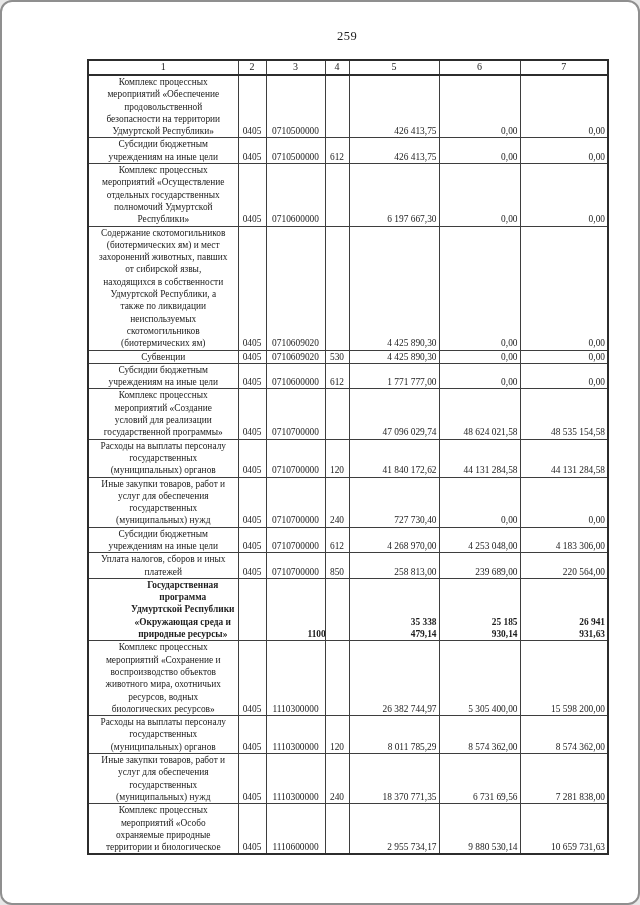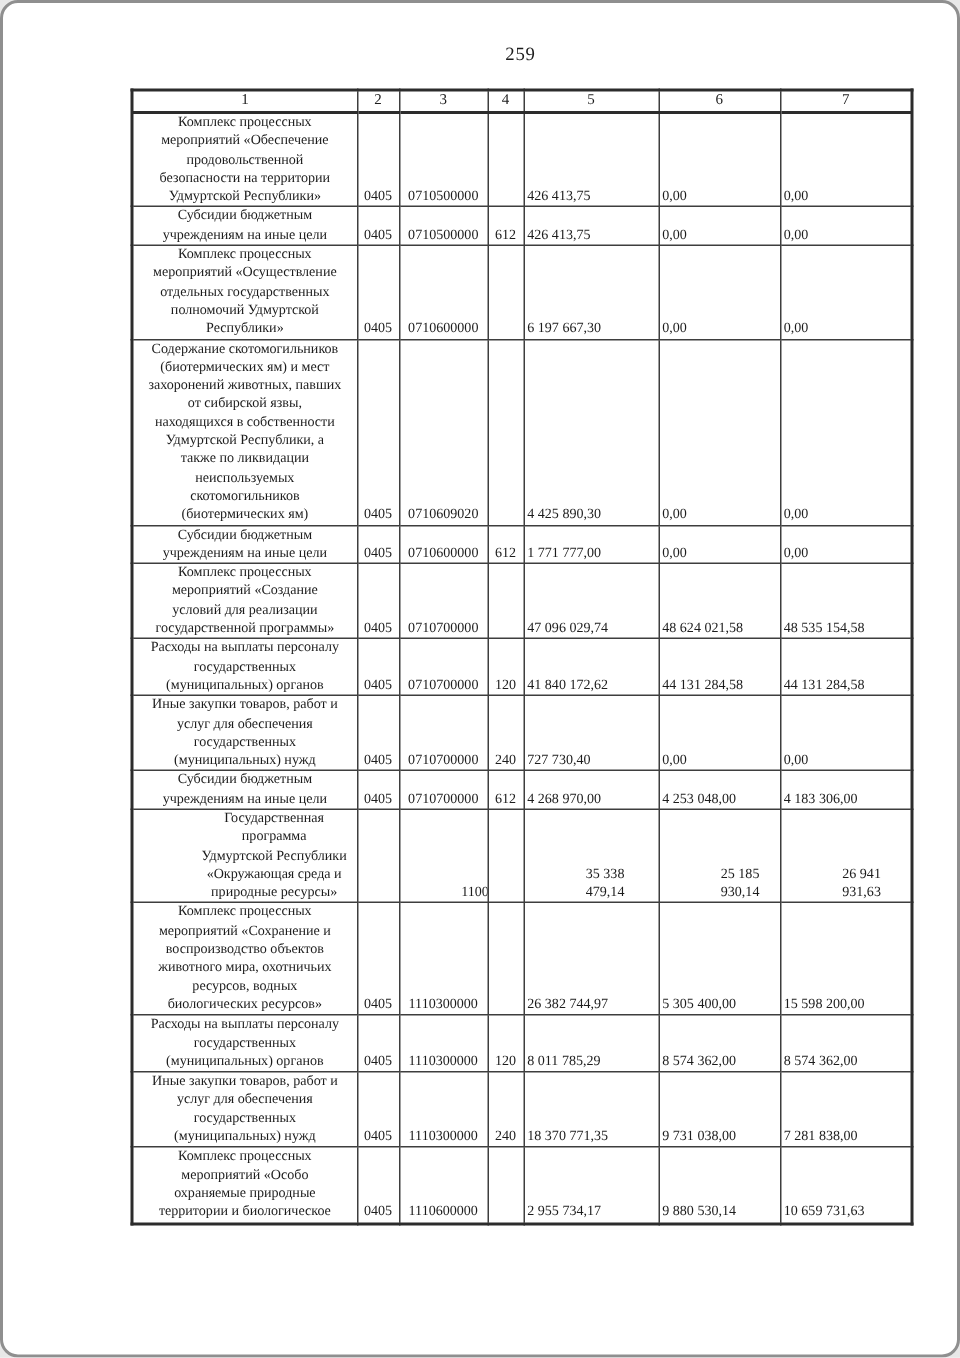"426 413,75" td.c5, td.c6, td.c7 { text-align: left -> right }
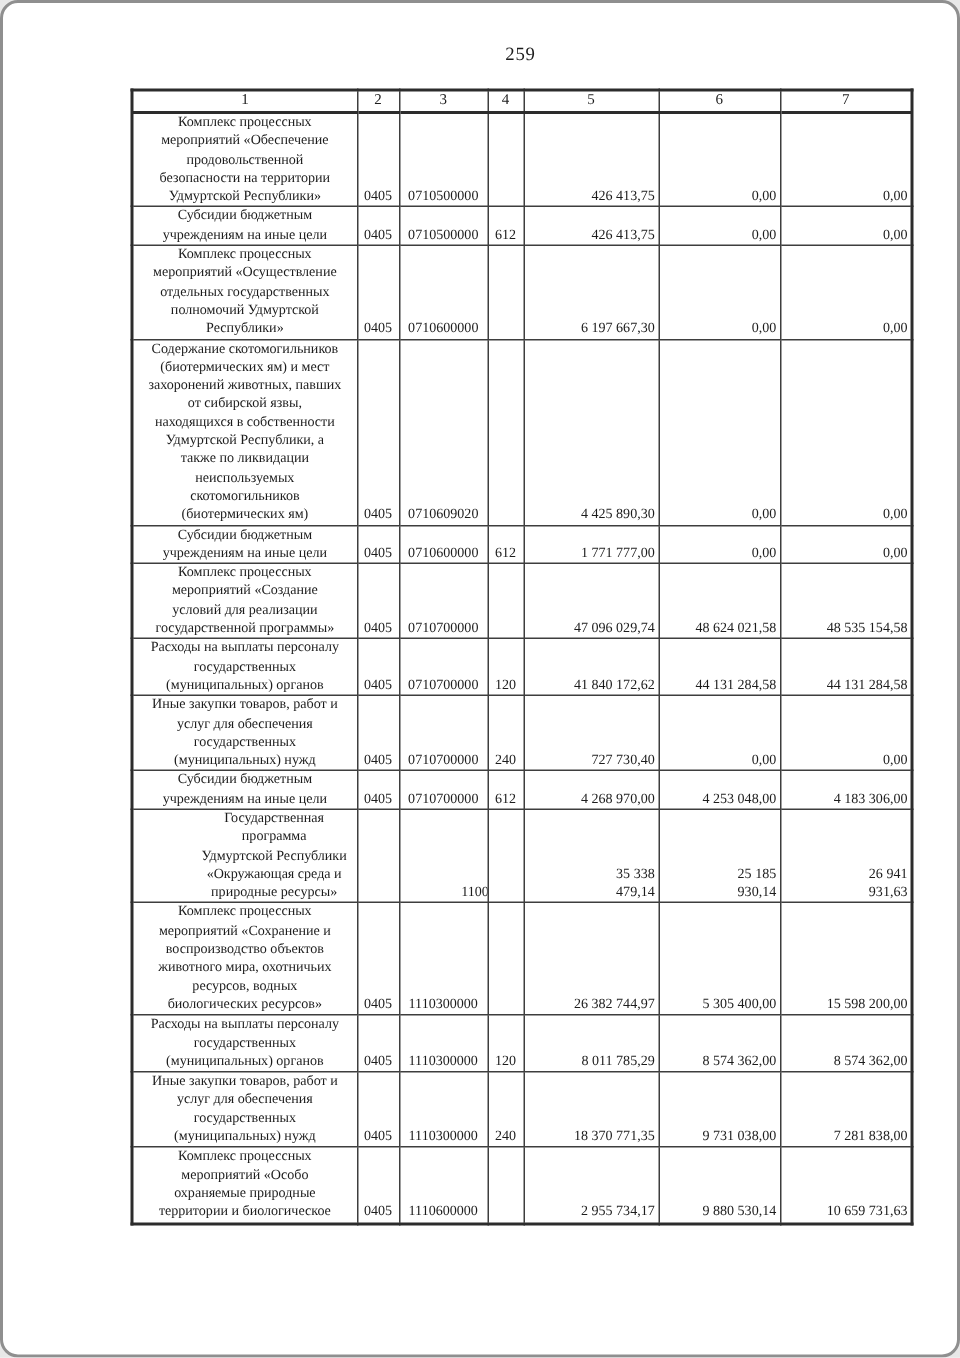"Субвенции" tr { html: none -> <tr> <td>Субвенции</td> <td>0405</td> <td>0710609020</td> <td>530</td> <td>4 425 890,30</td> <td>0,00</td> <td>0,00</td> </tr> }
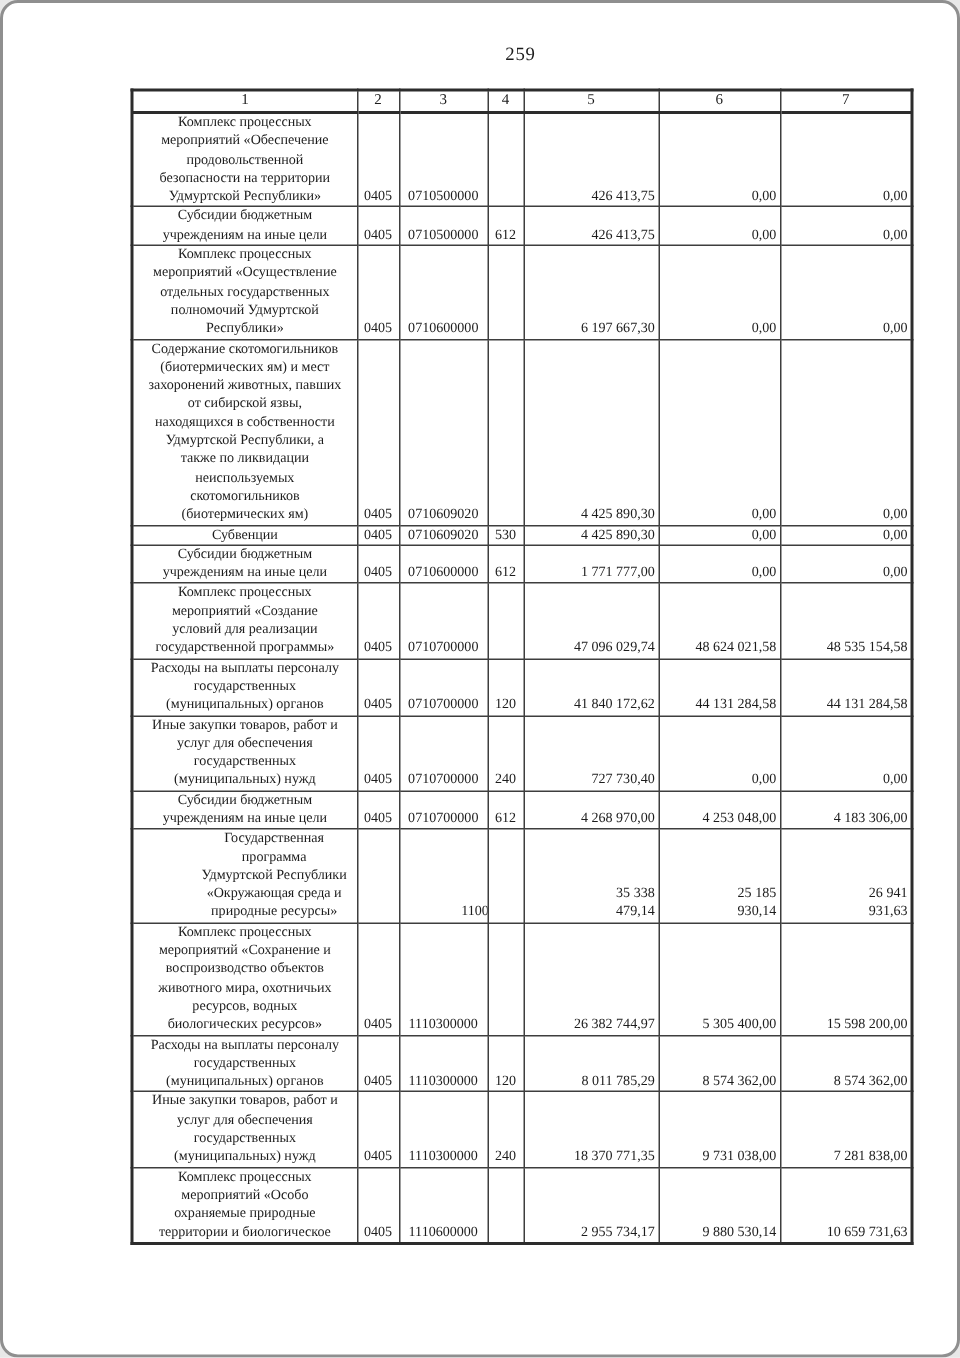"Уплата налогов, сборов и иных" tr { html: none -> <tr> <td>Уплата налогов, сборов и иных платежей</td> <td>0405</td> <td>0710700000</td> <td>850</td> <td>258 813,00</td> <td>239 689,00</td> <td>220 564,00</td> </tr> }
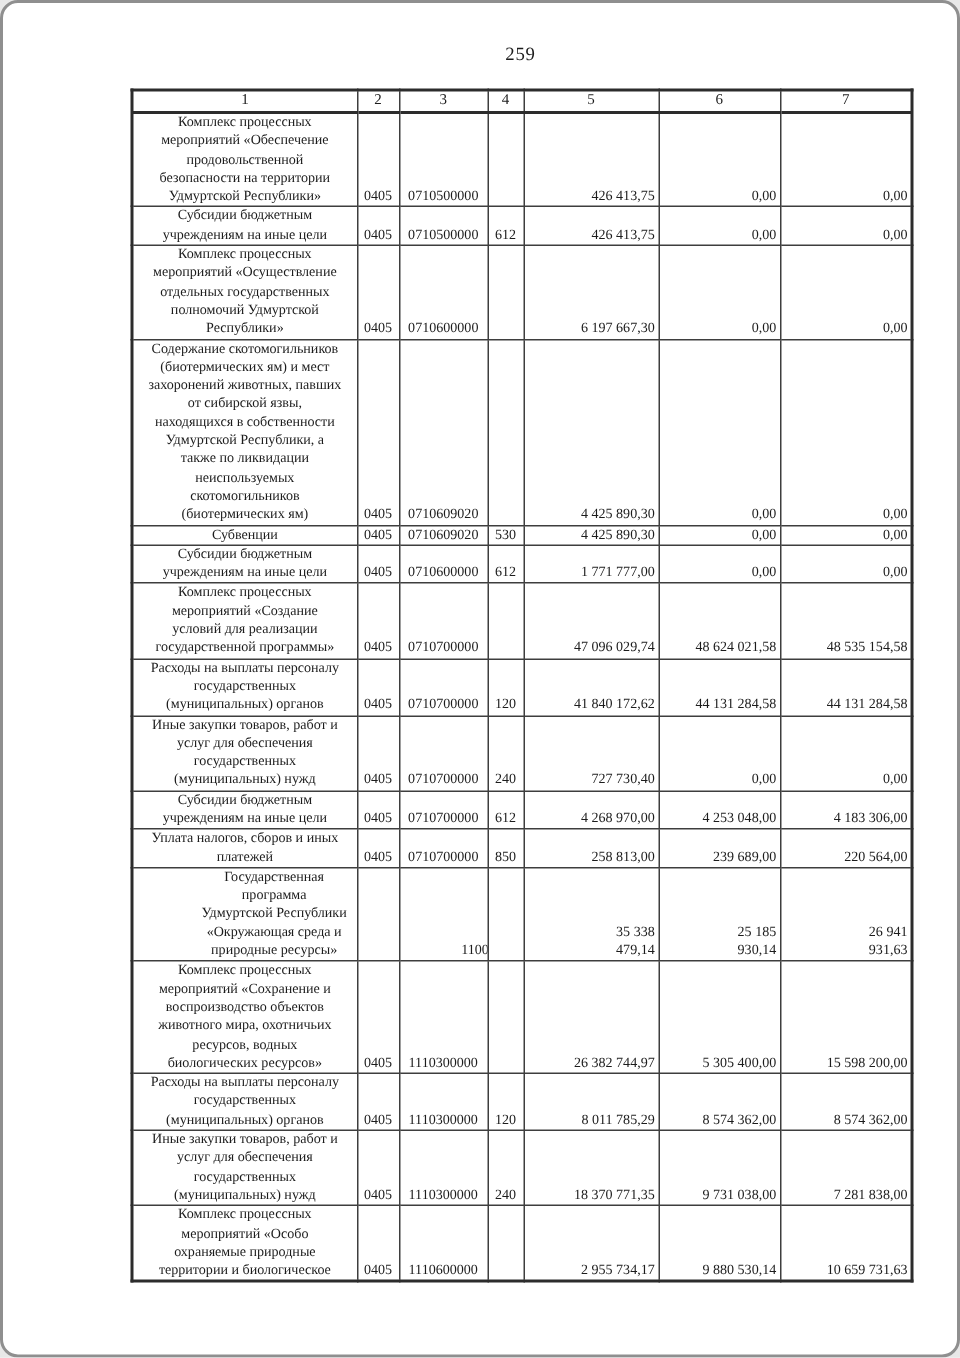"Государственная программа" tr.bold td { font-weight: normal -> bold }
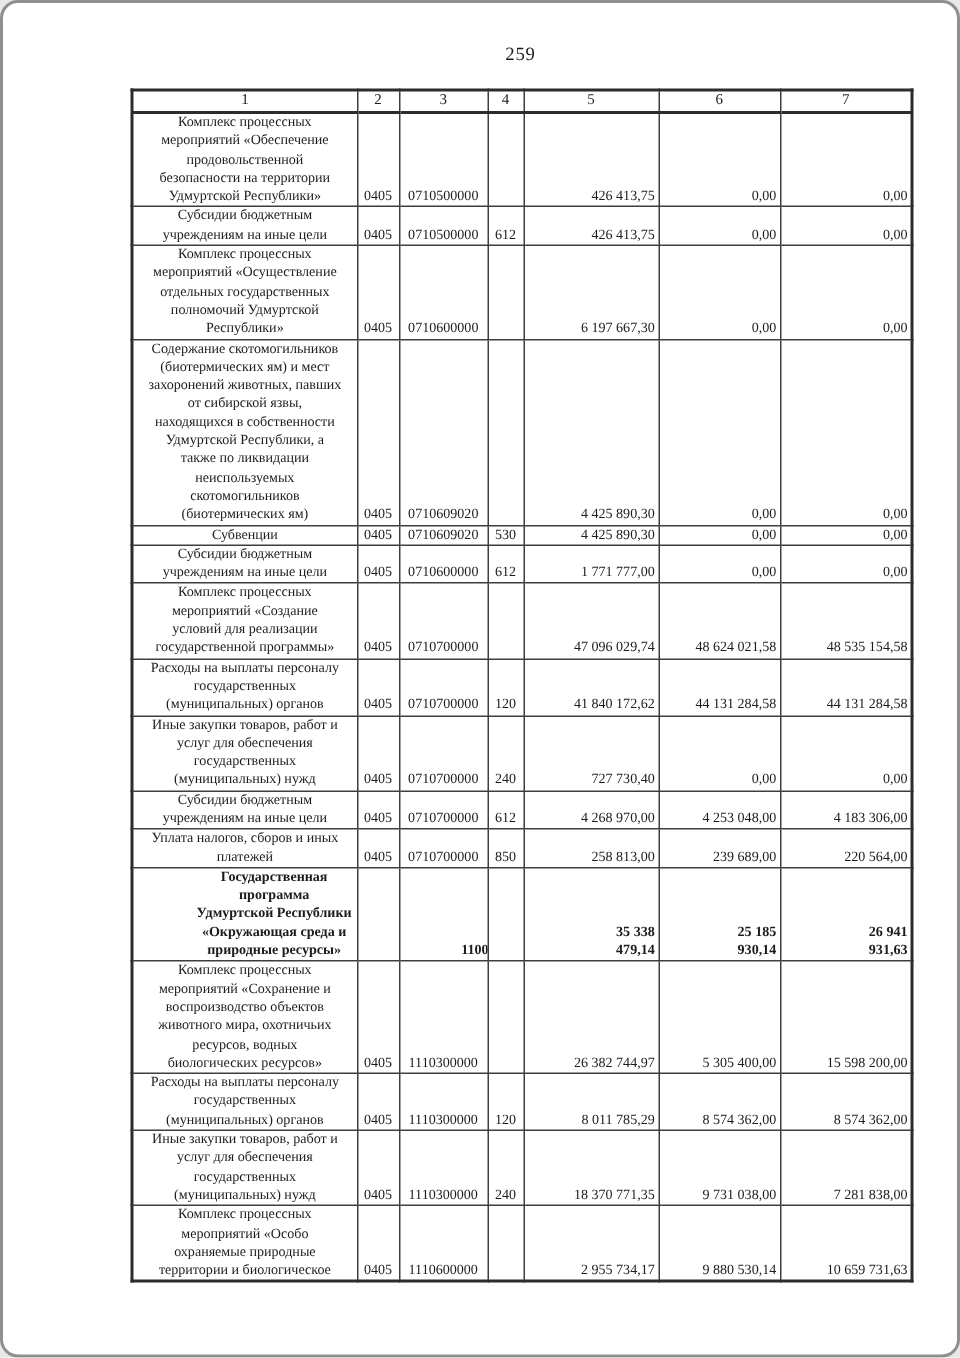"9 731 038,00" td.c6 { text: 9 731 038,00 -> 6 731 69,56 }
